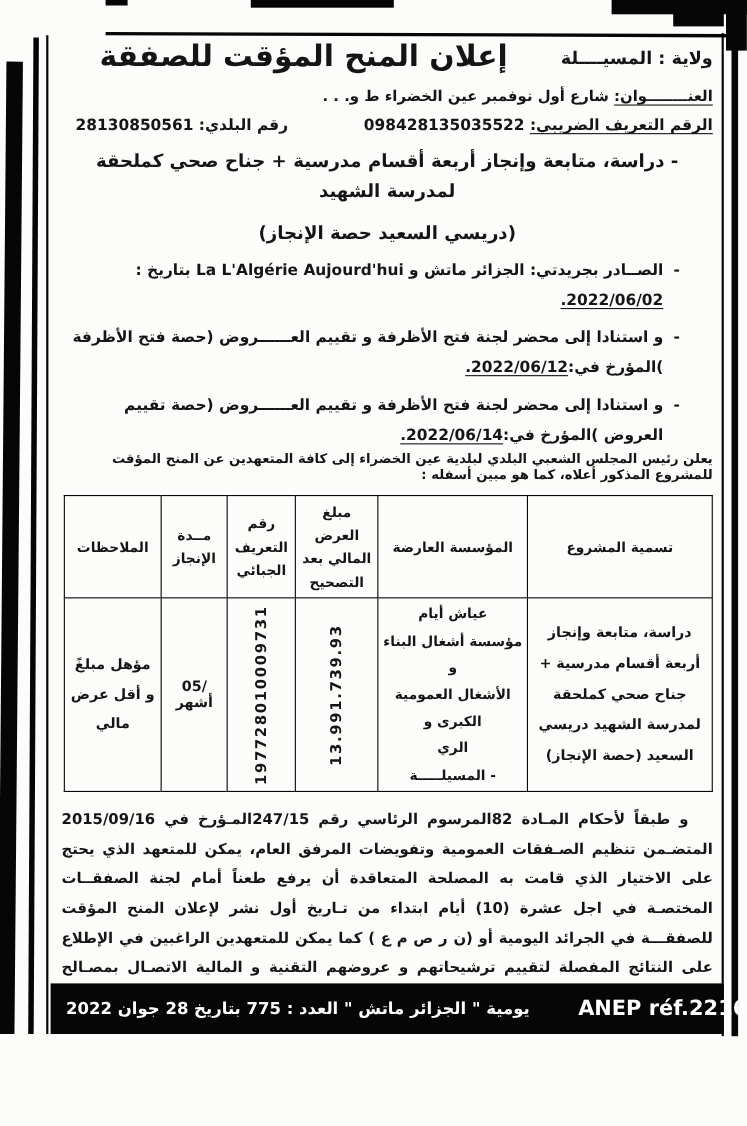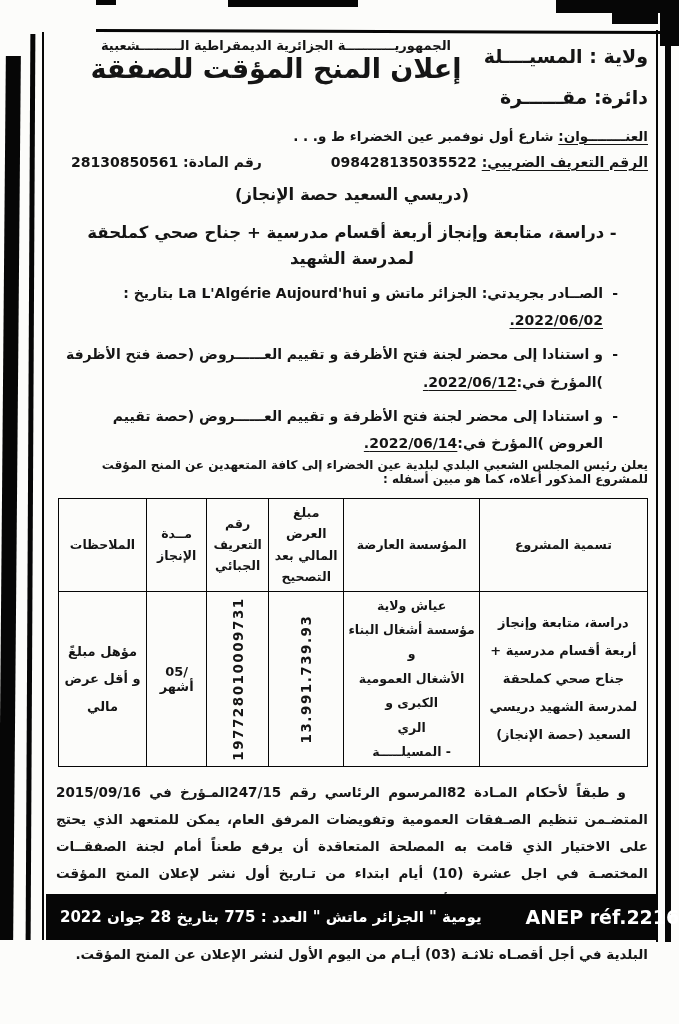"الجمهوريـــــــــــة الجزائرية" div.republic { html: <div>الجمهوريـــــــــــة الجزائرية الديمقراطية الـــــــــشعبية</div> -> none }
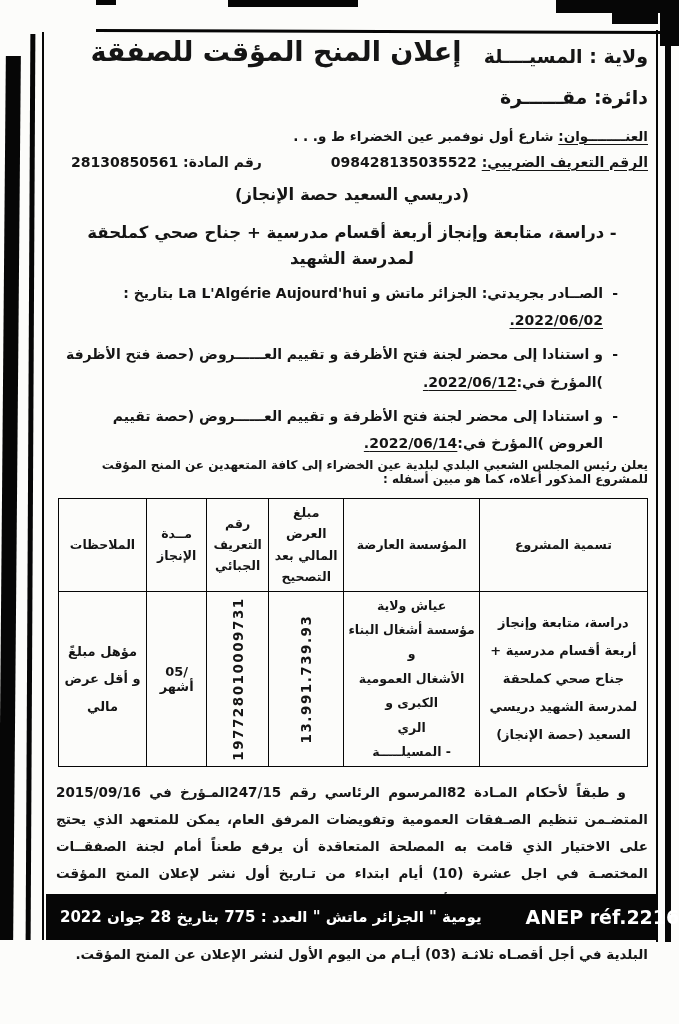"ولاية : المسيــــلة" .admin { font-size: 19px -> 16px }
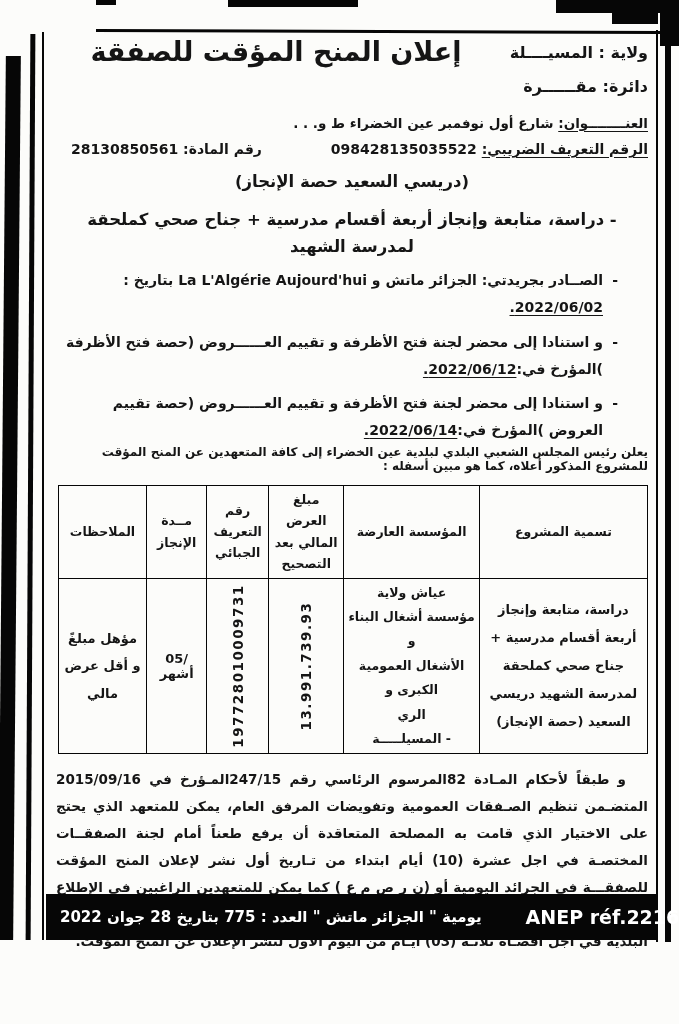"دائرة: مقــــــرة" div { html: <div>دائرة: مقــــــرة</div> -> none }
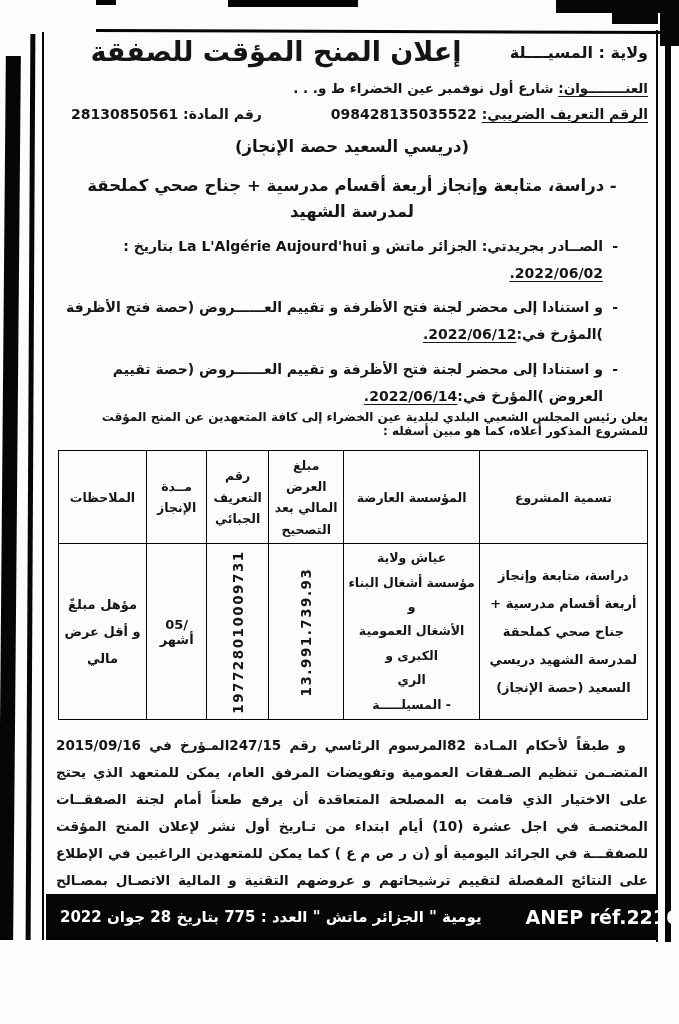"رقم المادة:" span.tax-article { text: المادة -> البلدي }
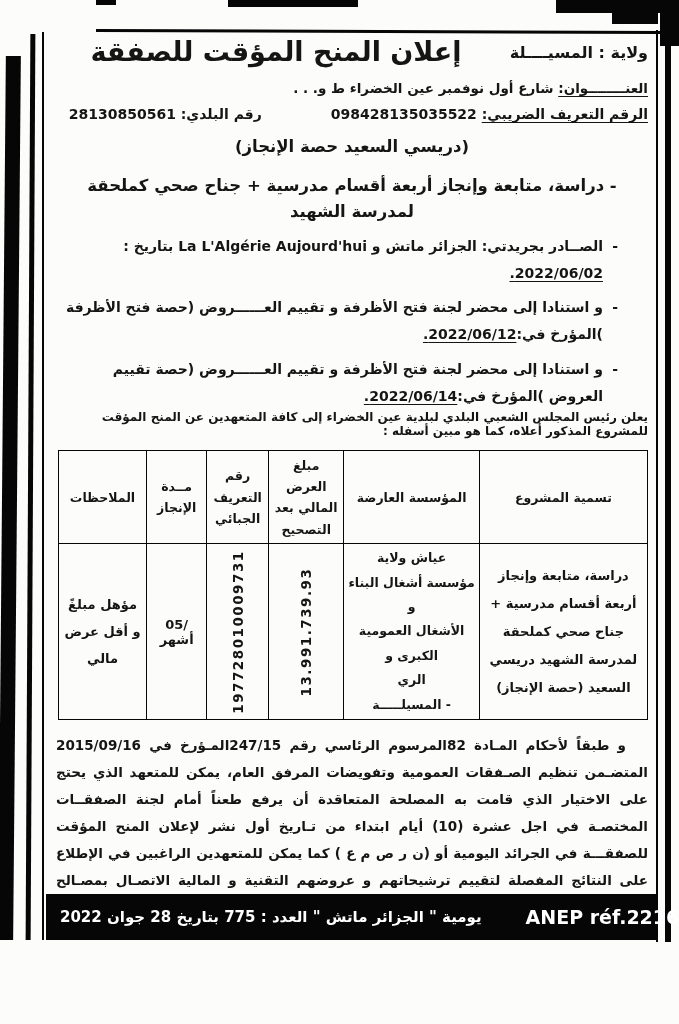"(دريسي السعيد حصة الإنجاز)" div.subject { order: before "- دراسة، متابعة وإنجاز أربعة" -> after "- دراسة، متابعة وإنجاز أربعة" }
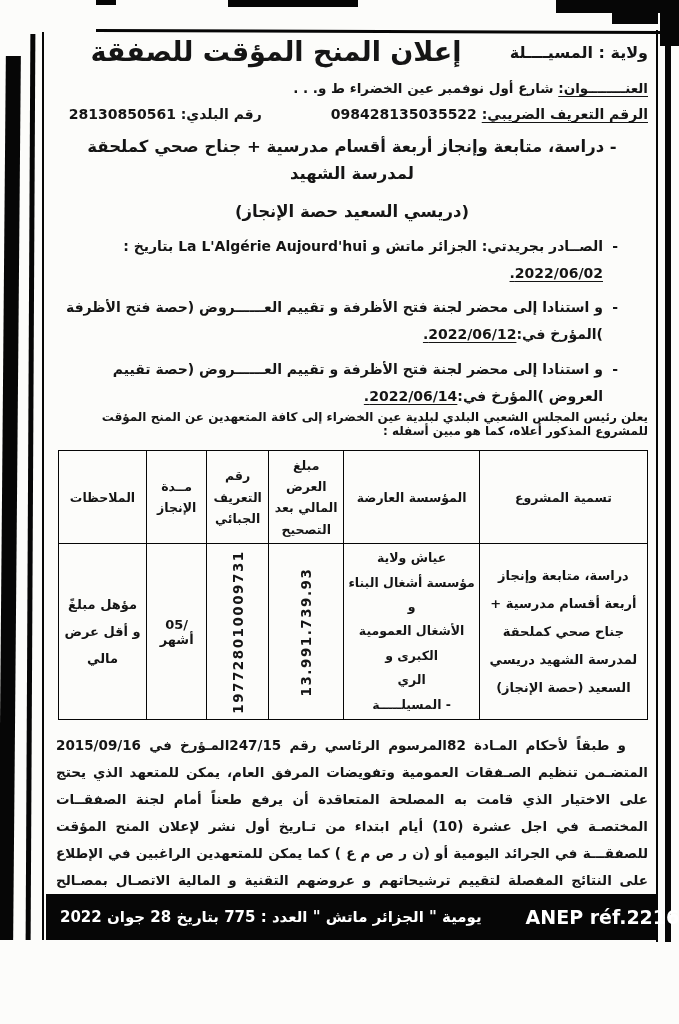"عياش ولاية" div { text: ولاية -> أيام }
